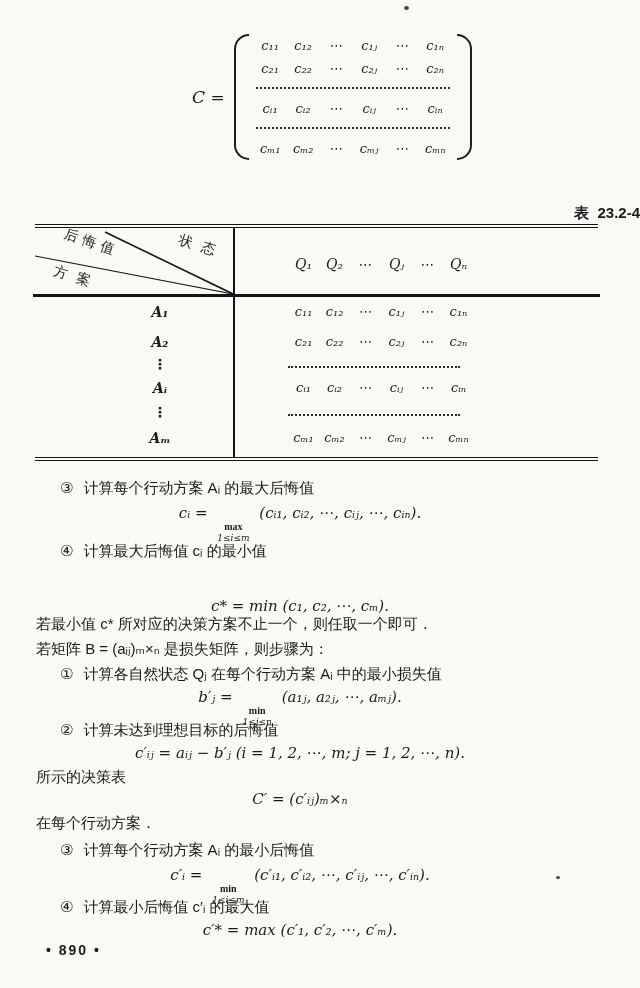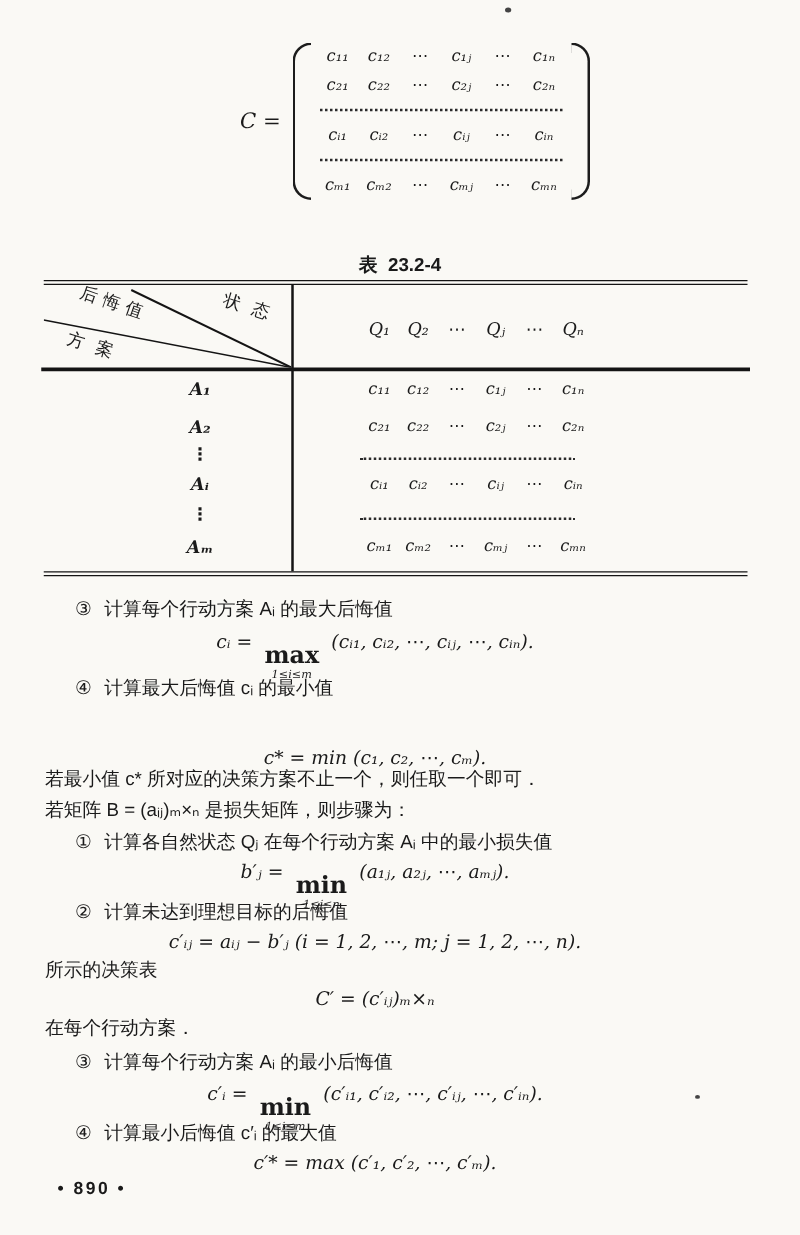"表 23.2-4" div.abs { text-align: center -> right }
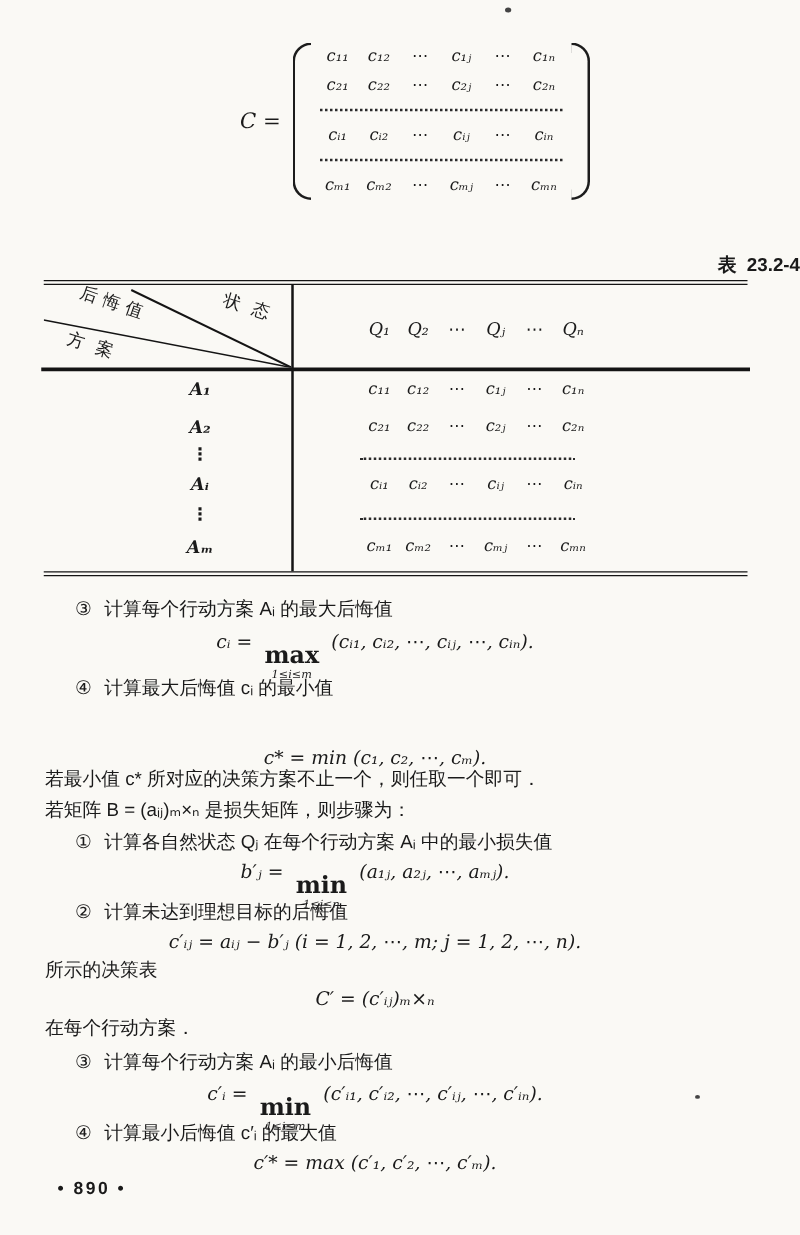"max" .limop .op { font-family: none -> Liberation Serif, serif; font-size: 19px -> 10px }
